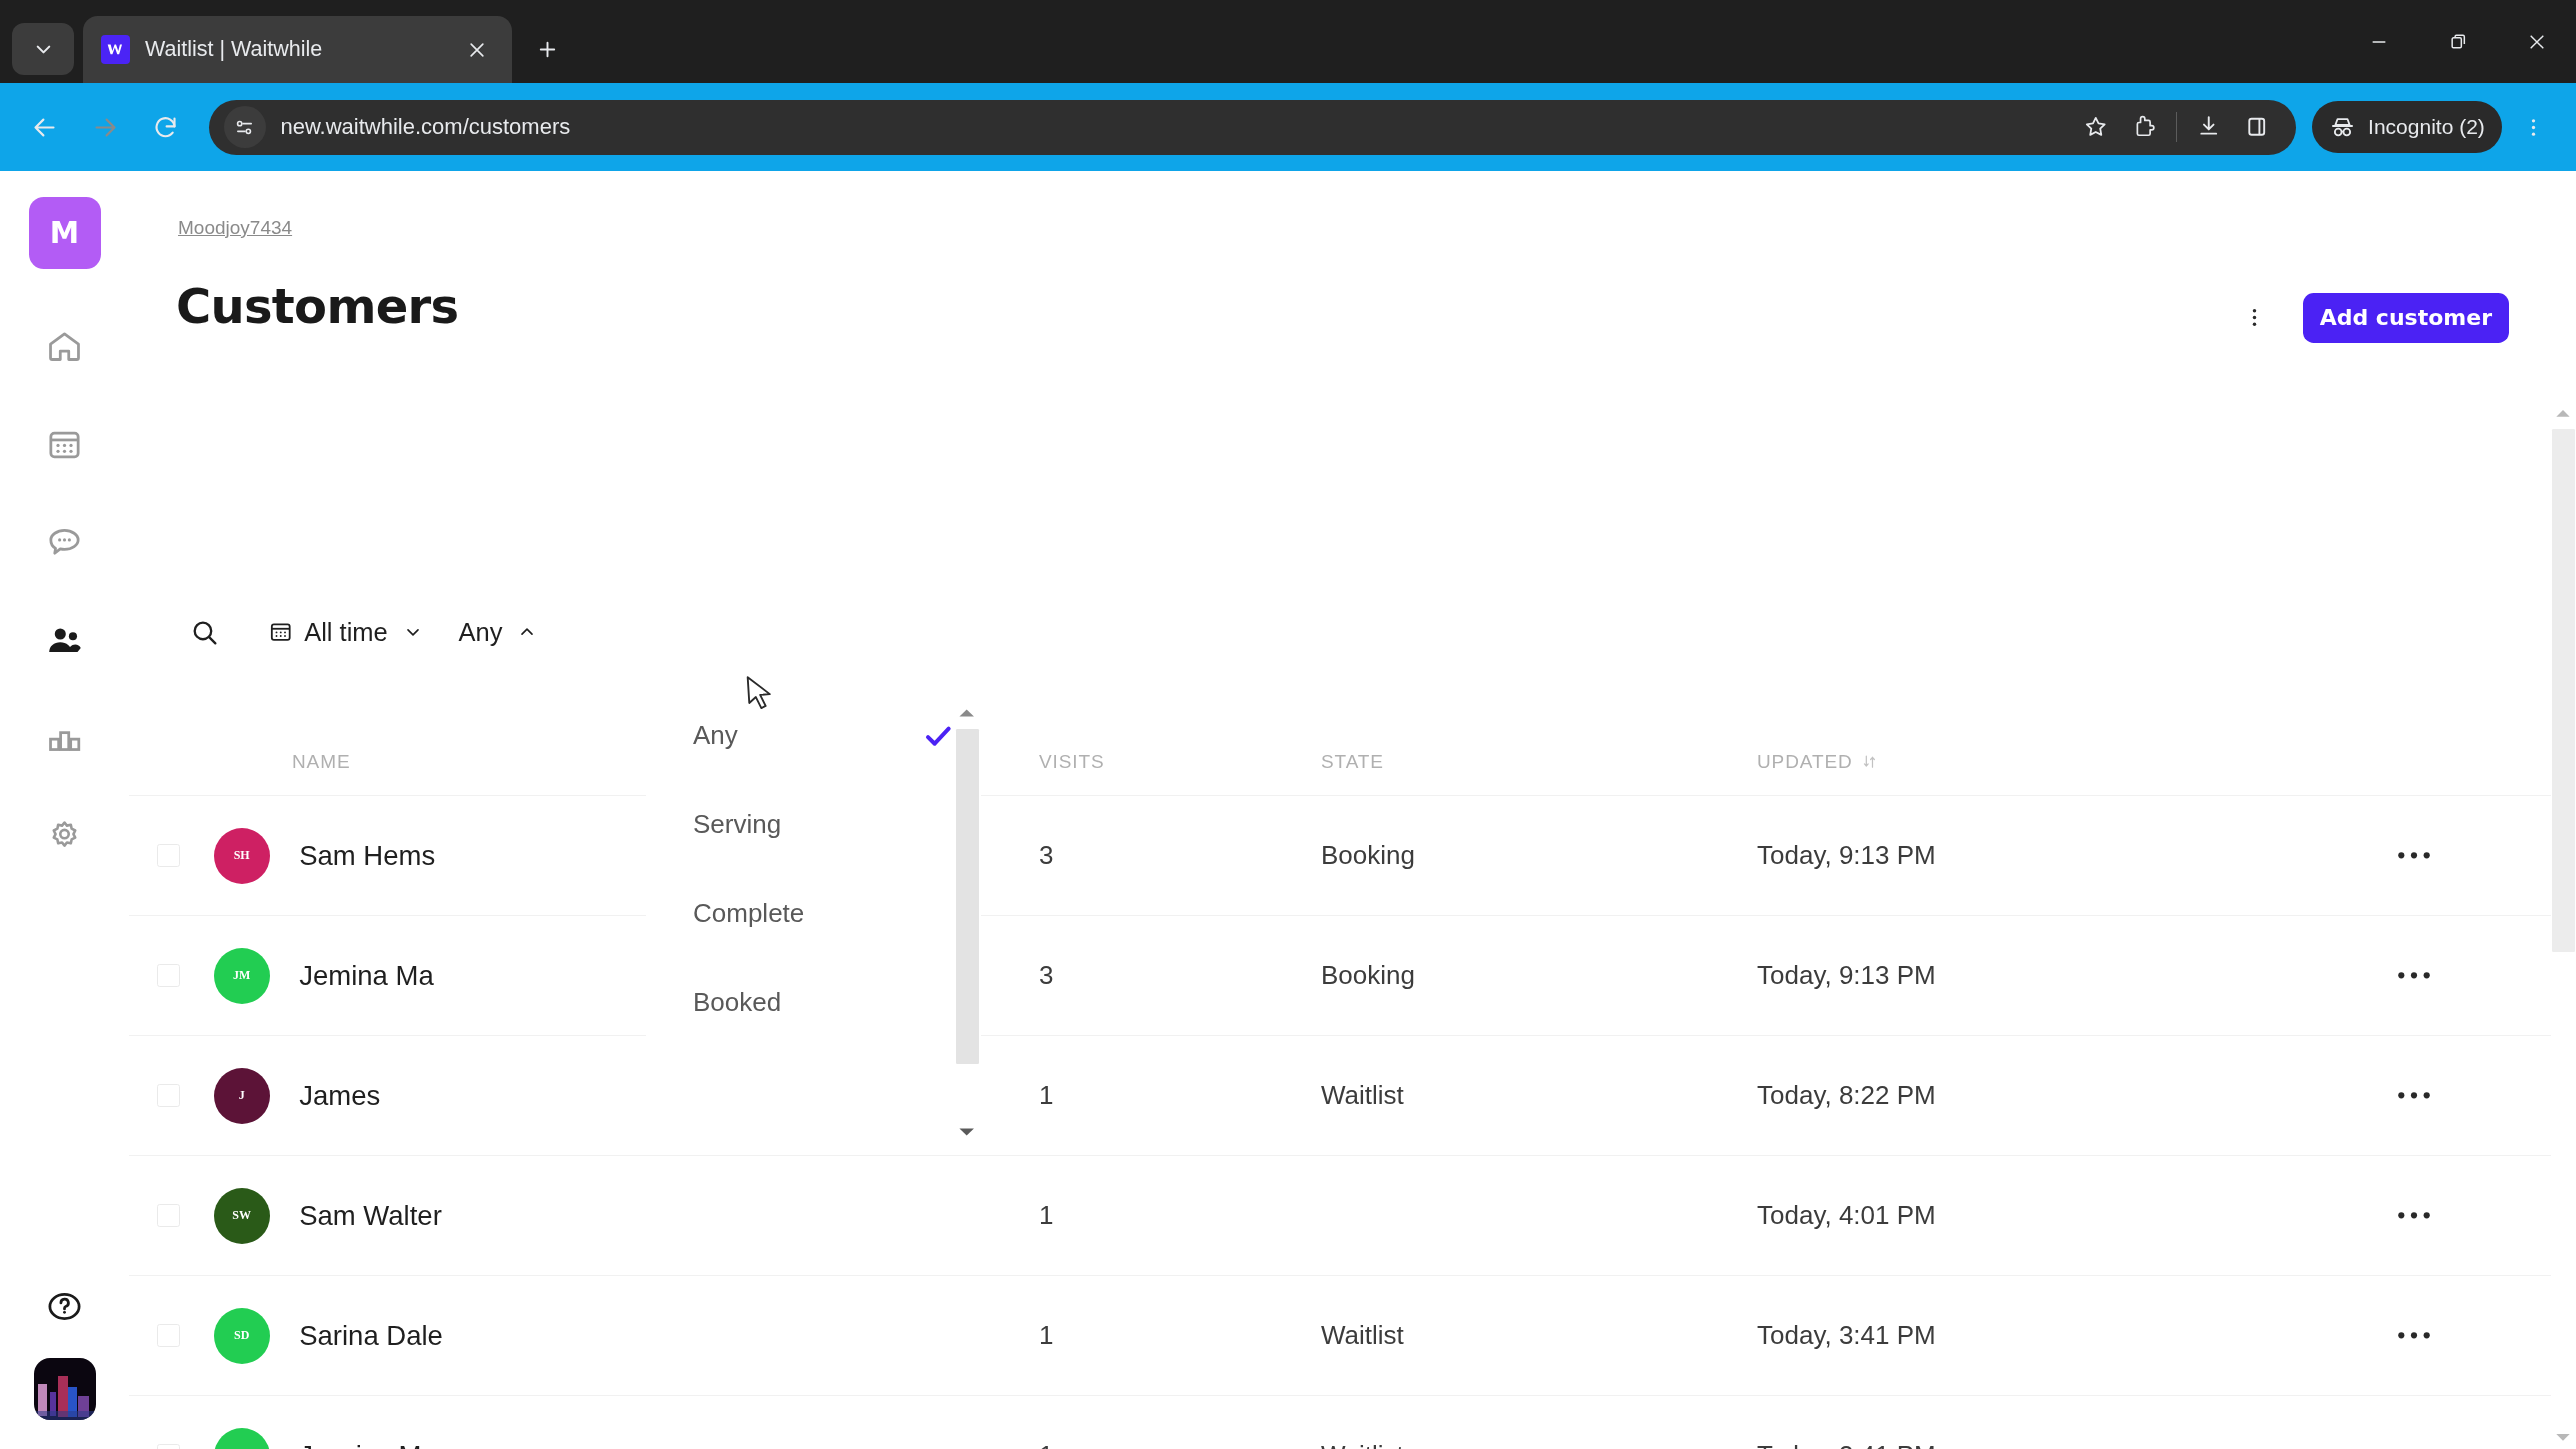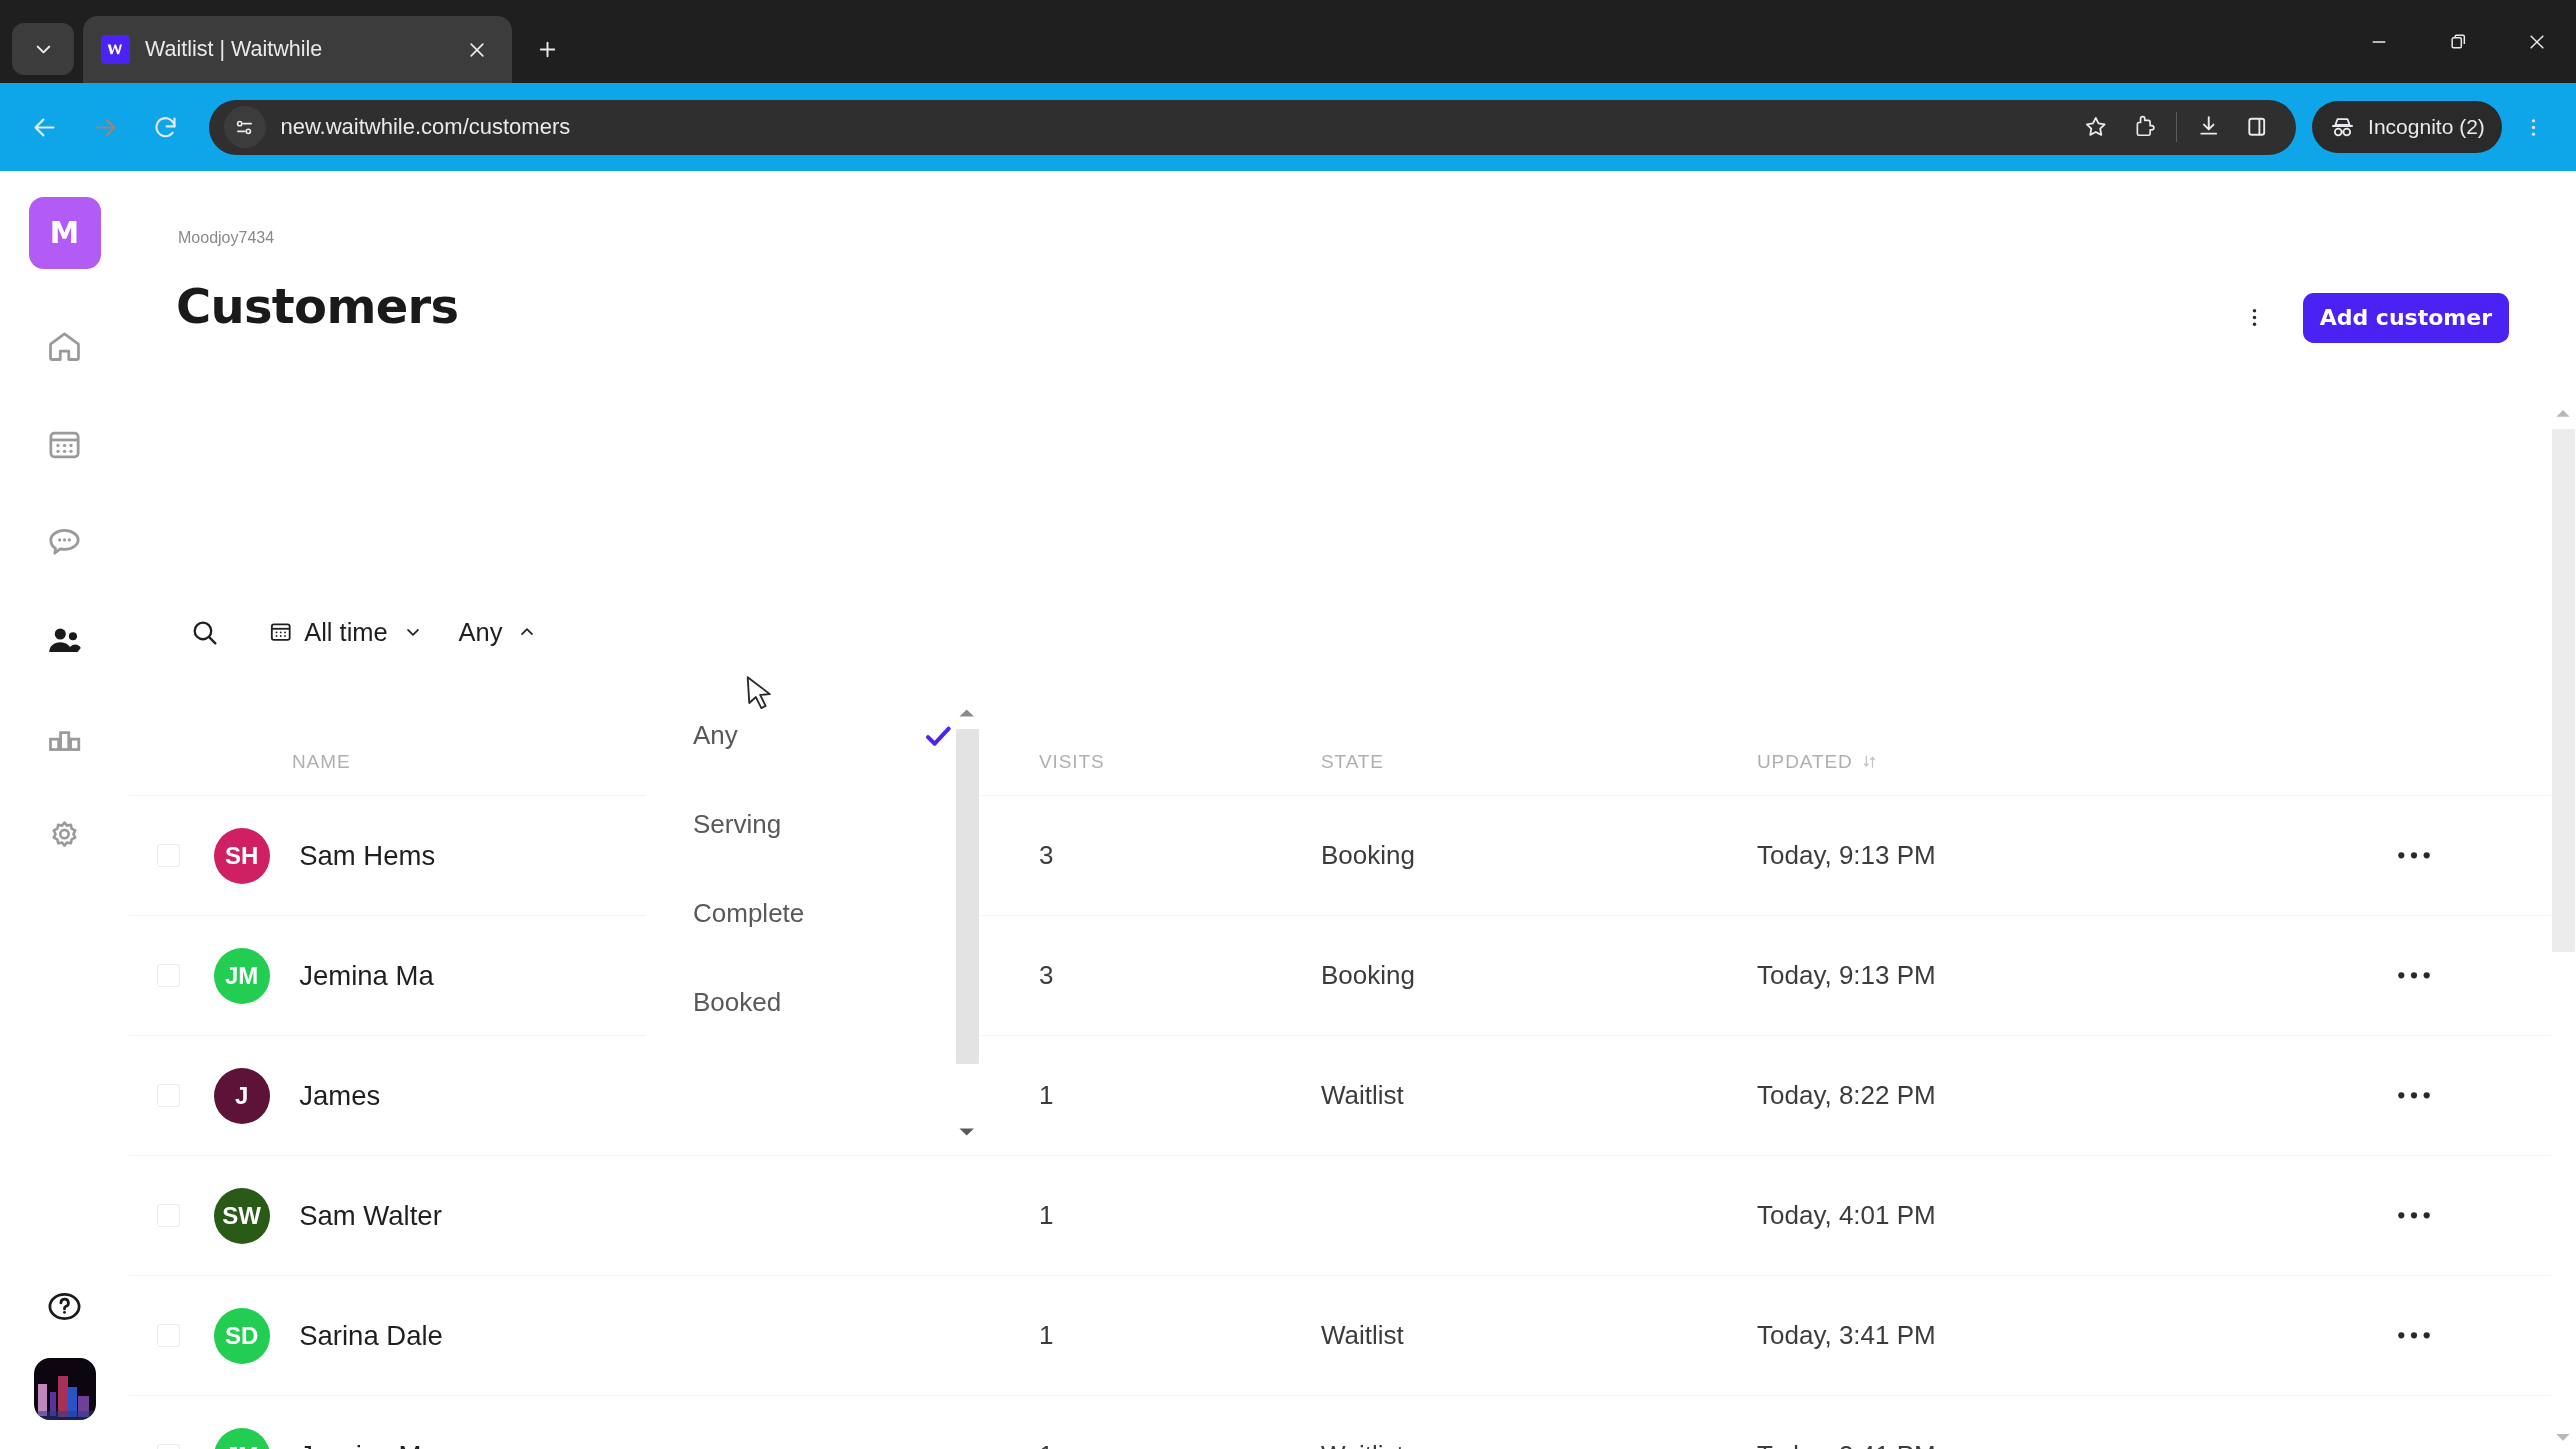"Moodjoy7434" .breadcrumb { font-size: 16px -> 19px; text-decoration: none -> underline; top: 58px -> 46px }
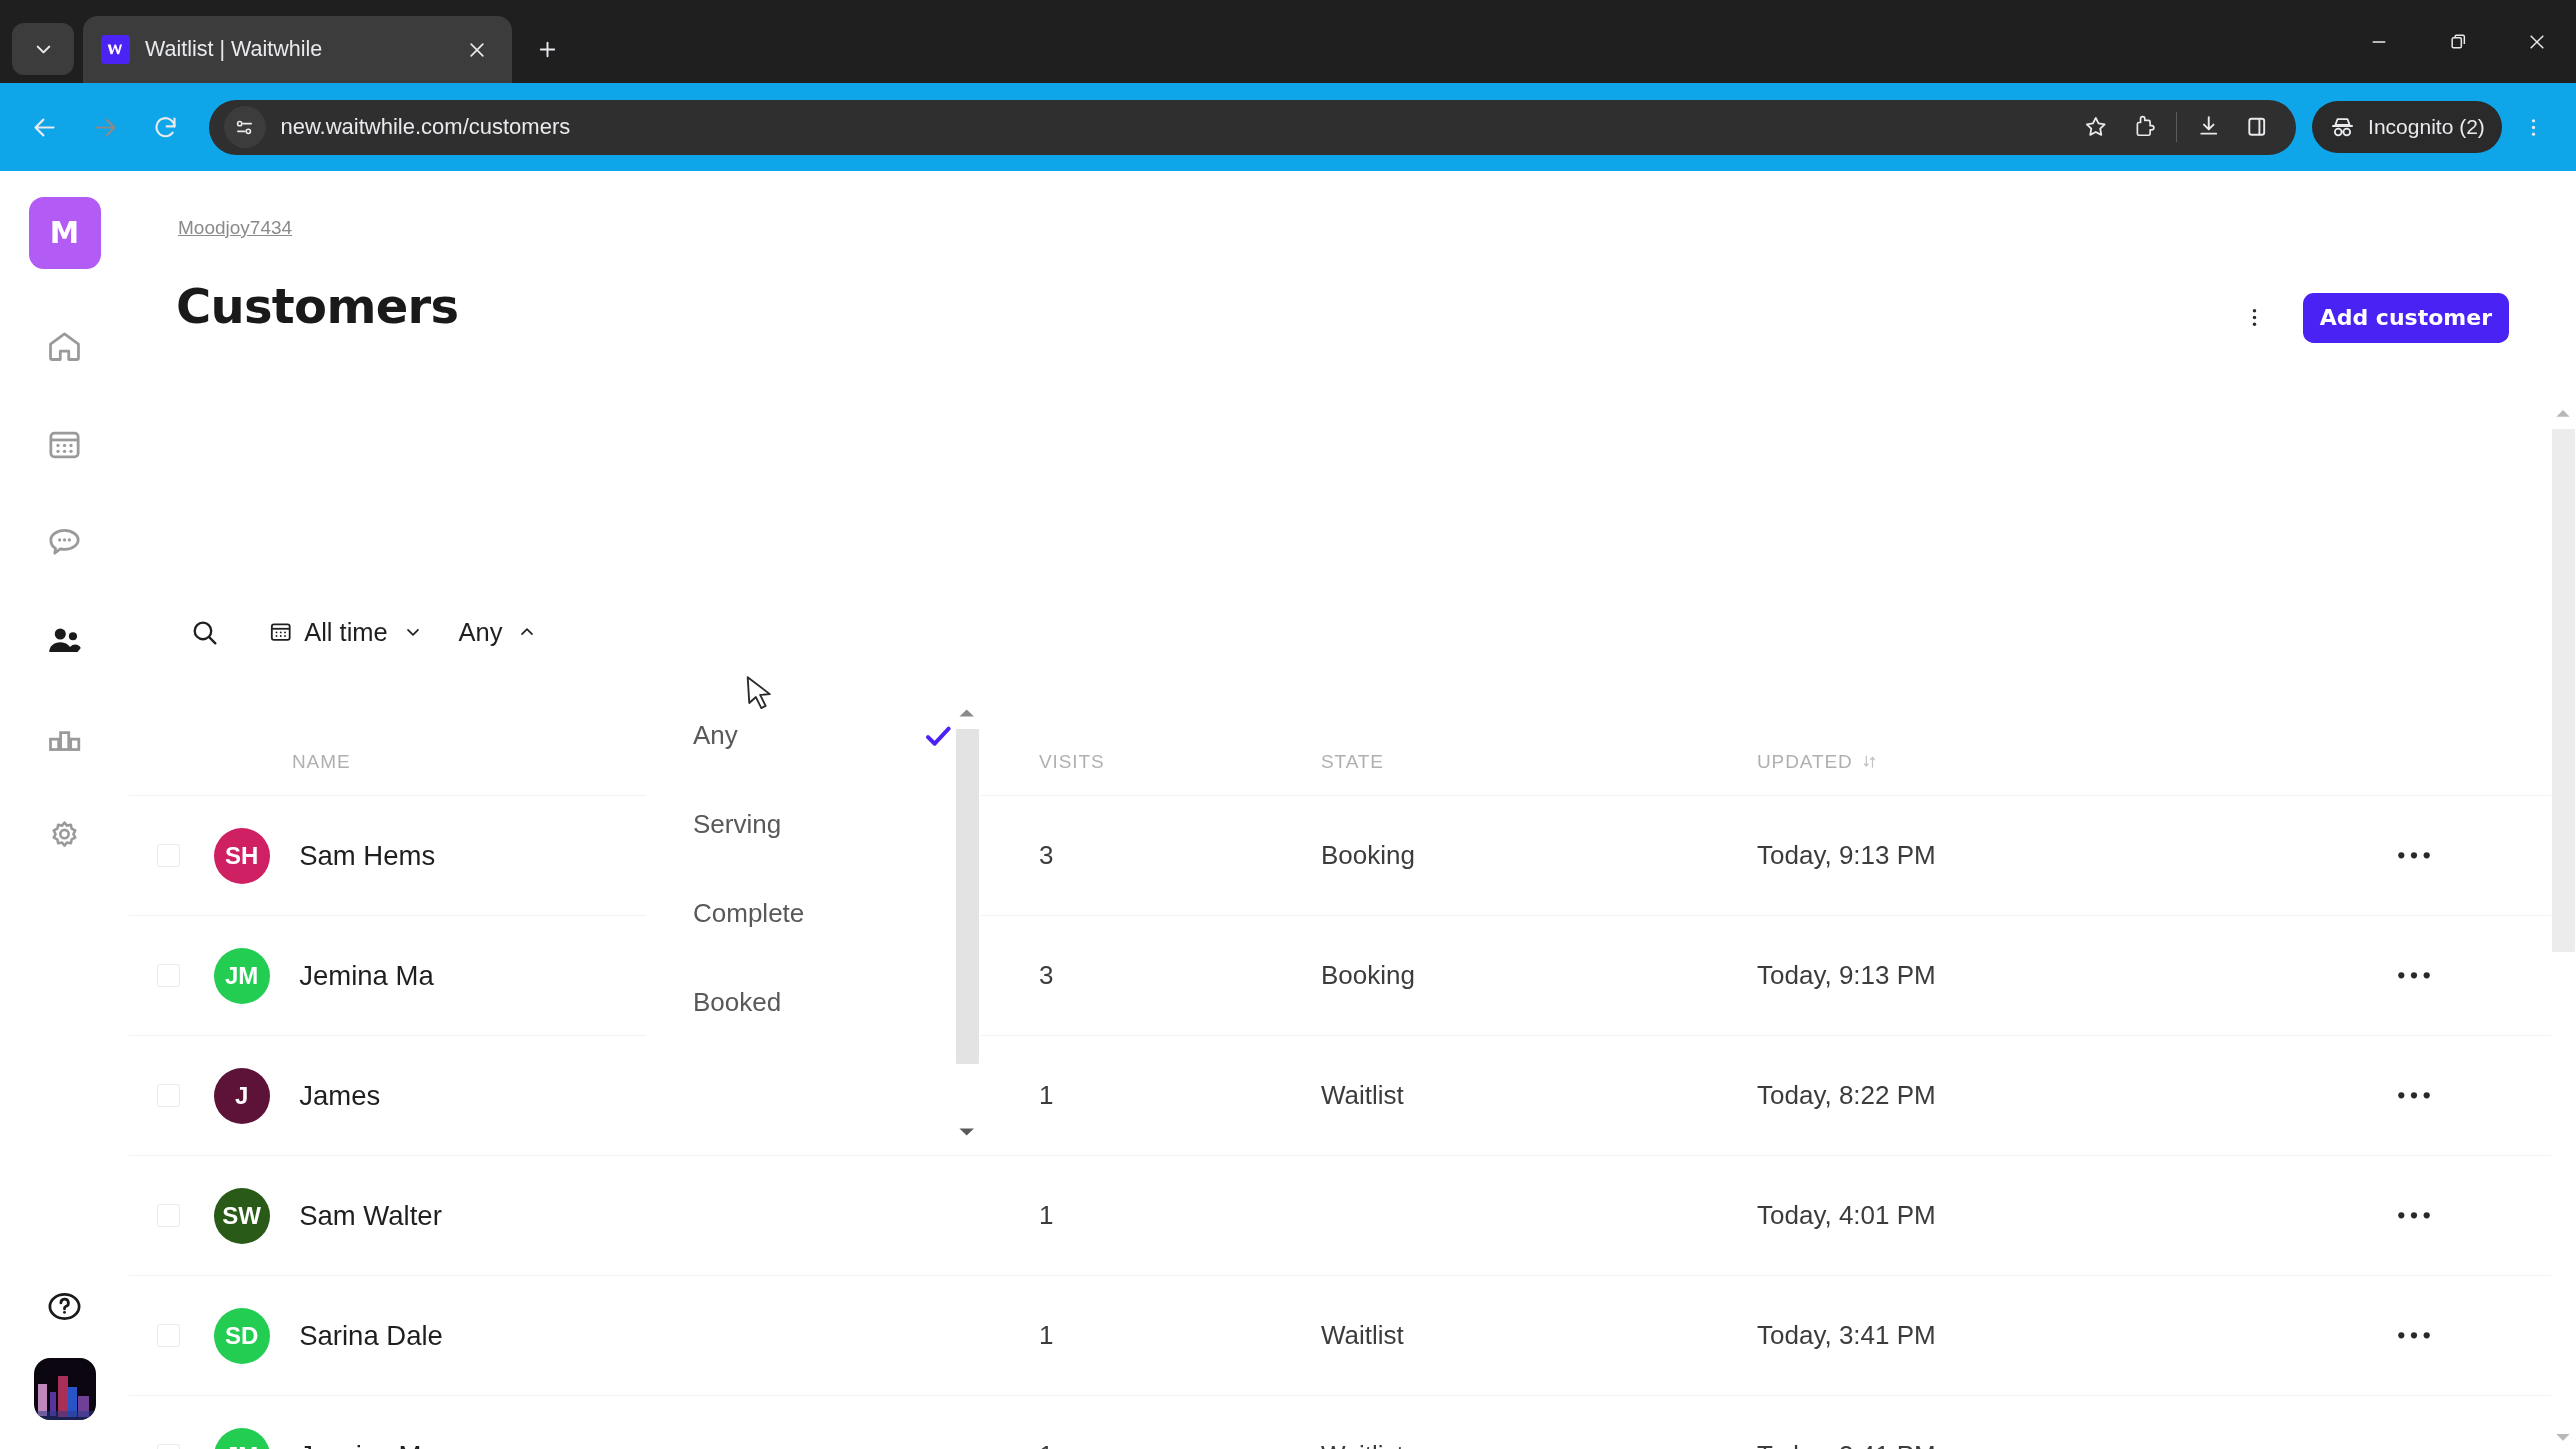"SH" .avatar { font-family: Liberation Sans, sans-serif -> Liberation Serif, serif; font-size: 24px -> 12px }
